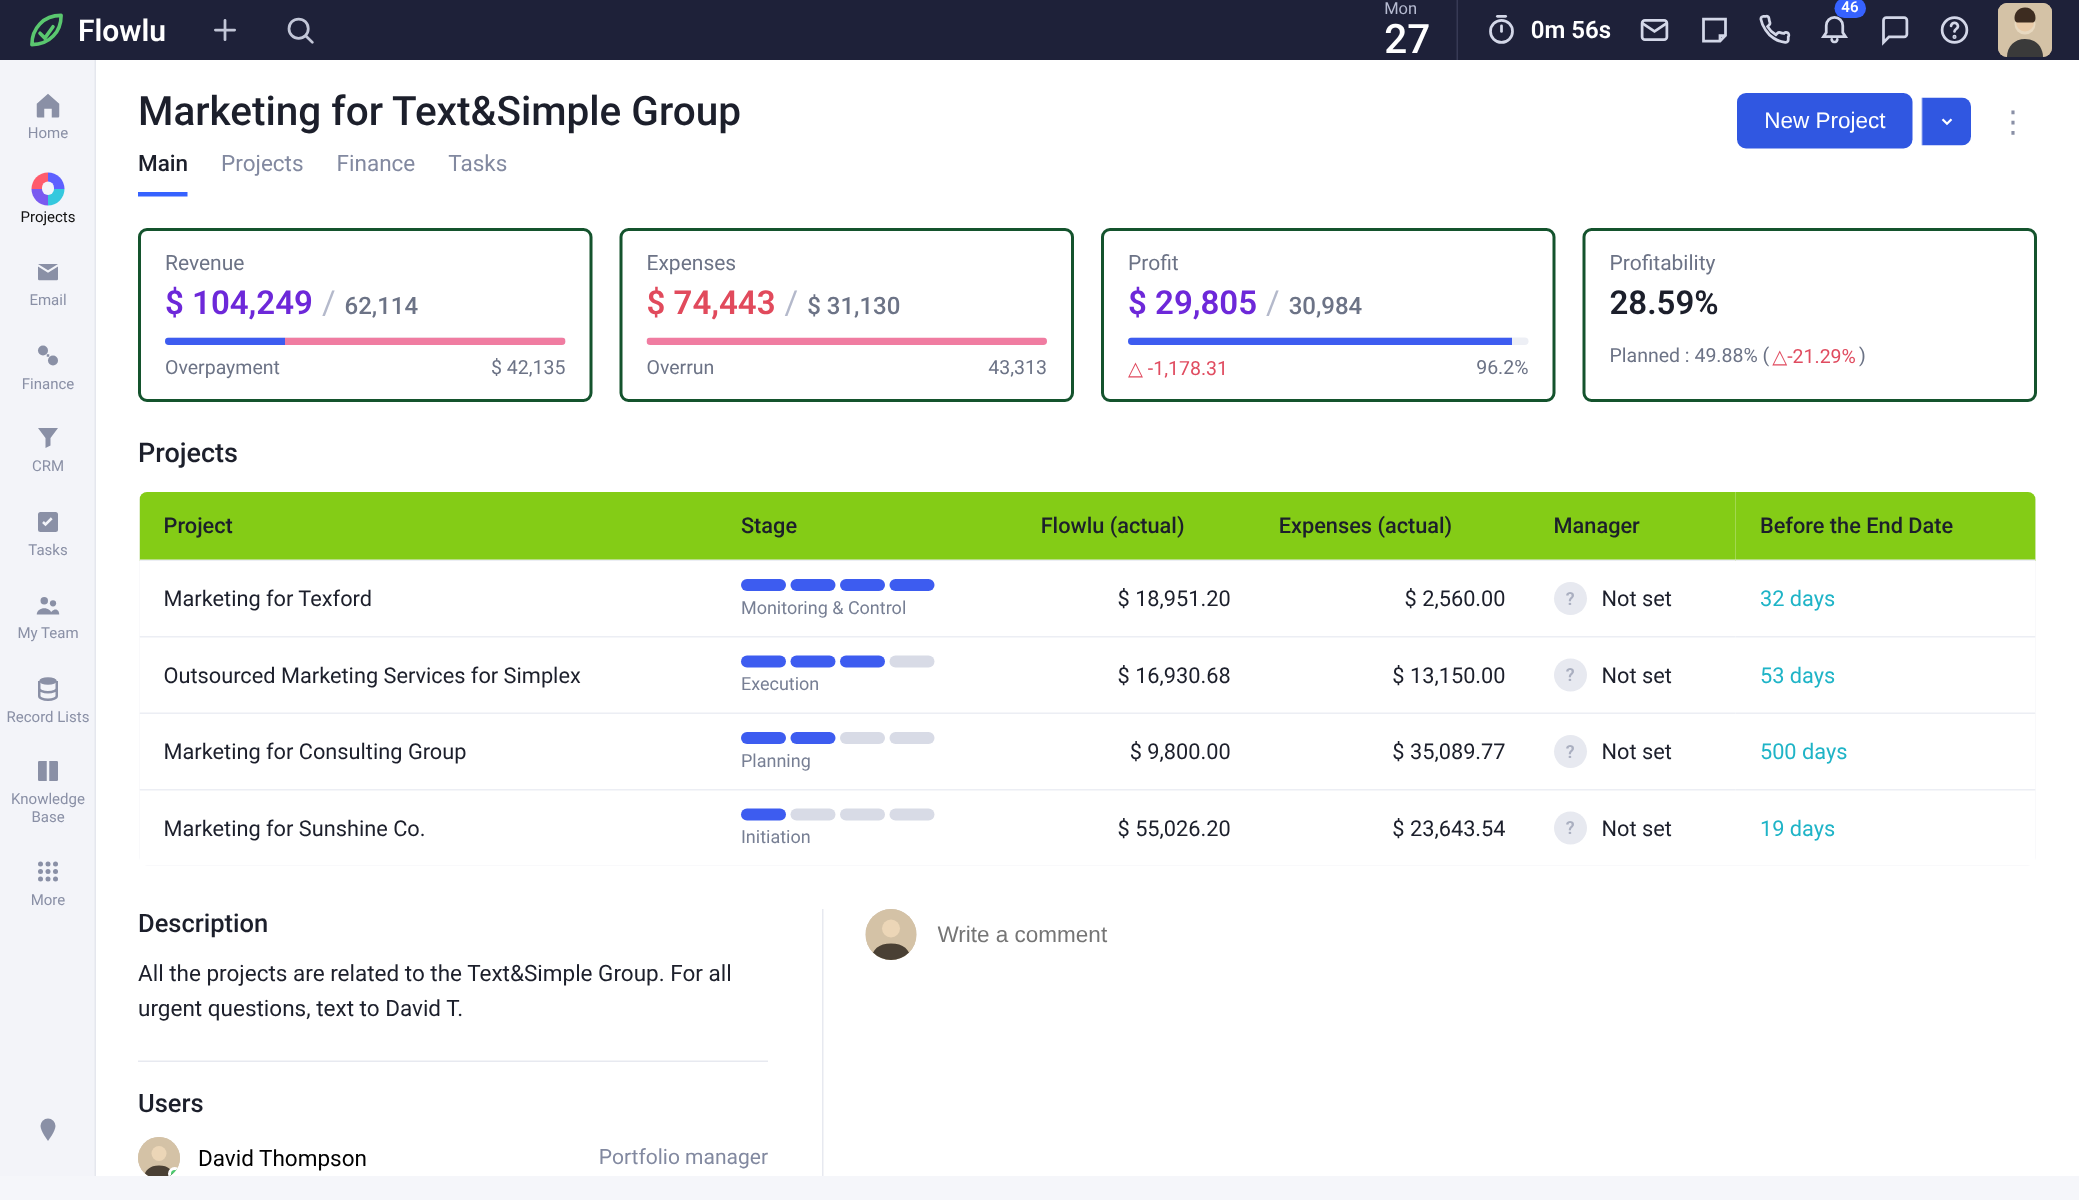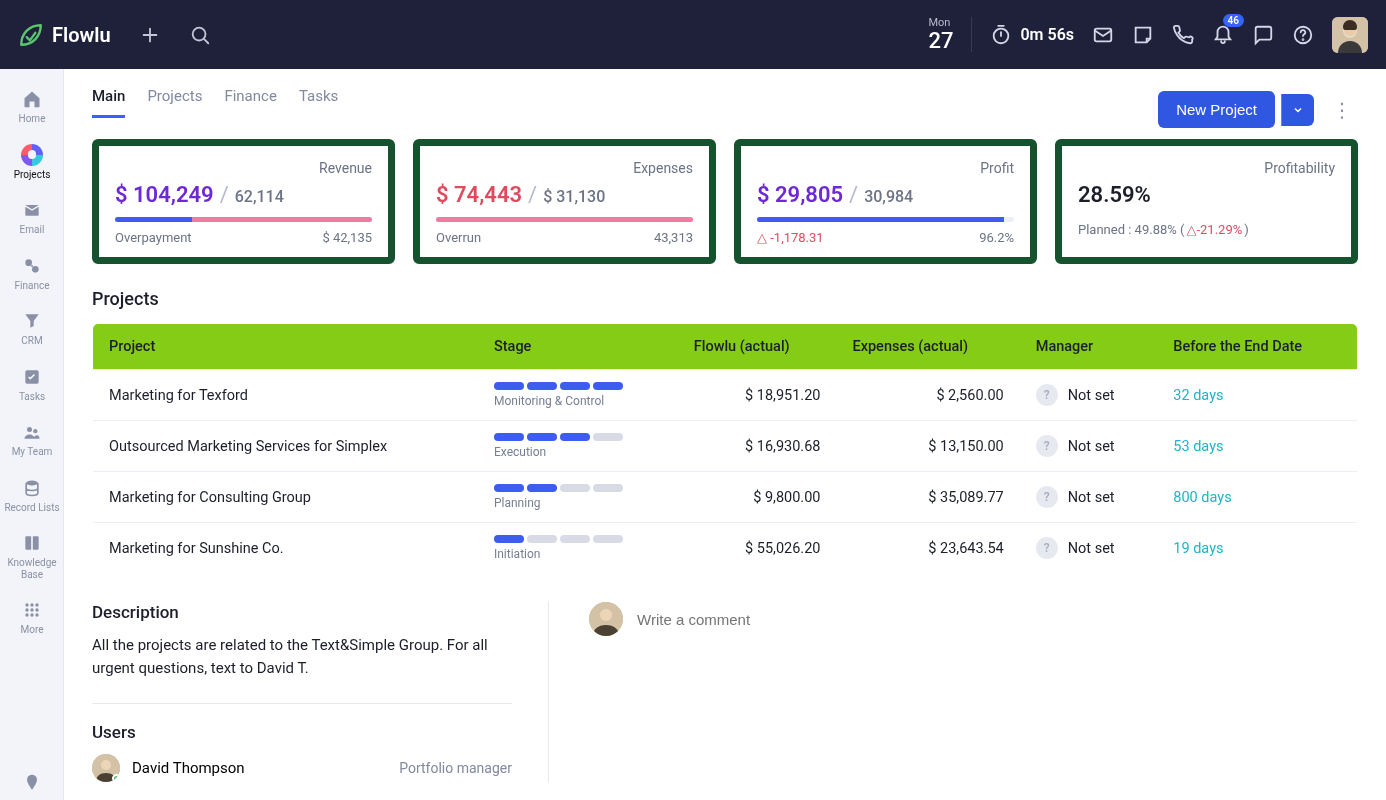"Flowlu" .topbar { height: 69px -> 40px }
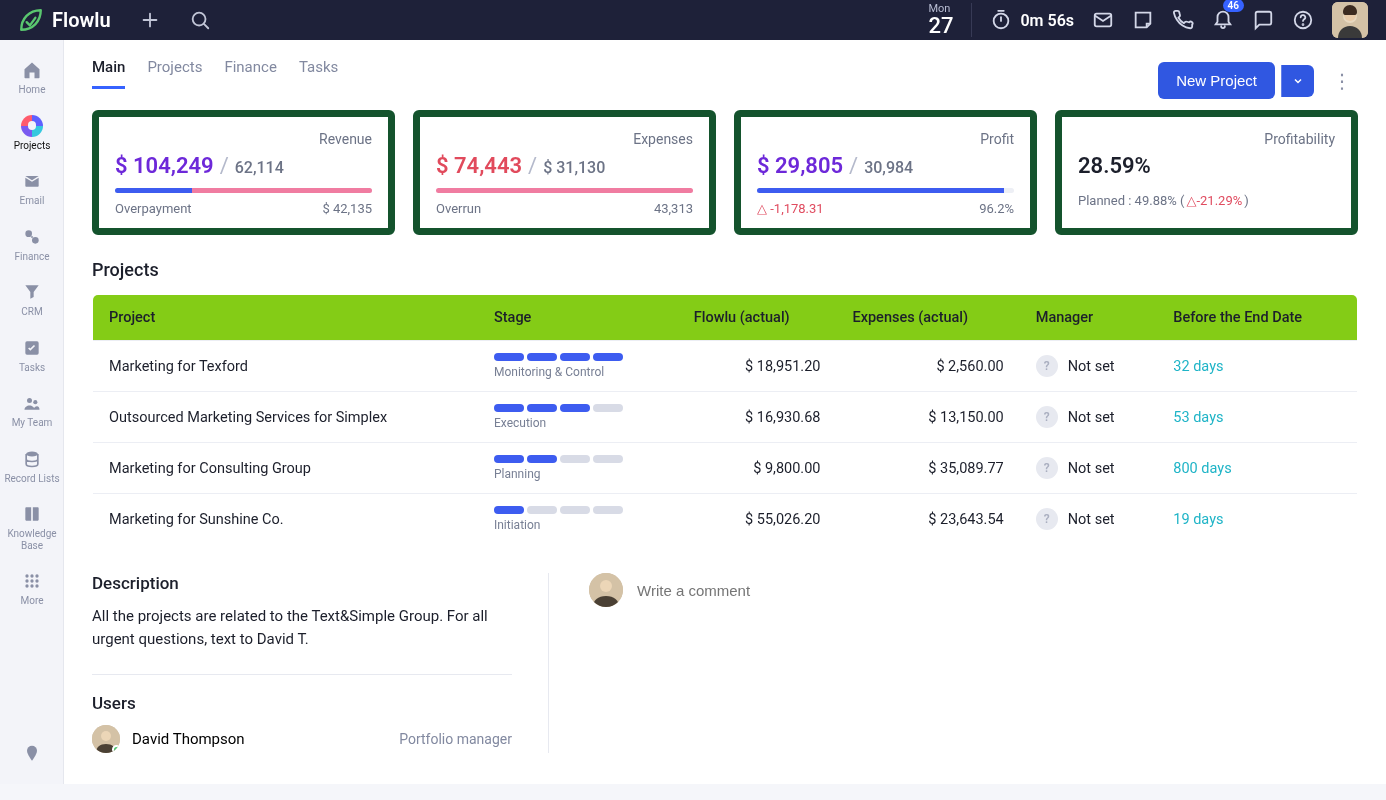"27" .date-day-num { font-size: 22px -> 27px }
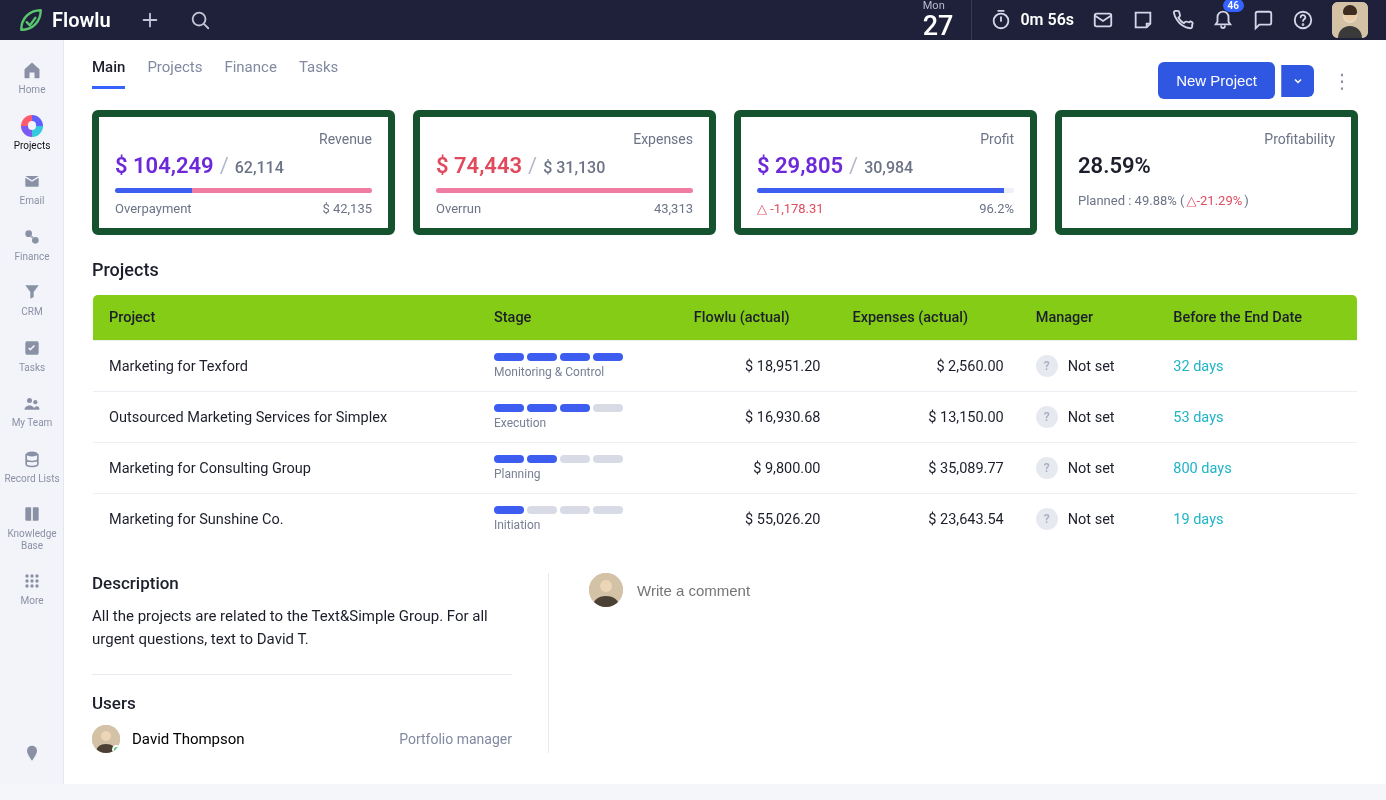"Marketing for Text&Simple Group" div.page-title { html: none -> <div>Marketing for Text&amp;Simple Group</div> }
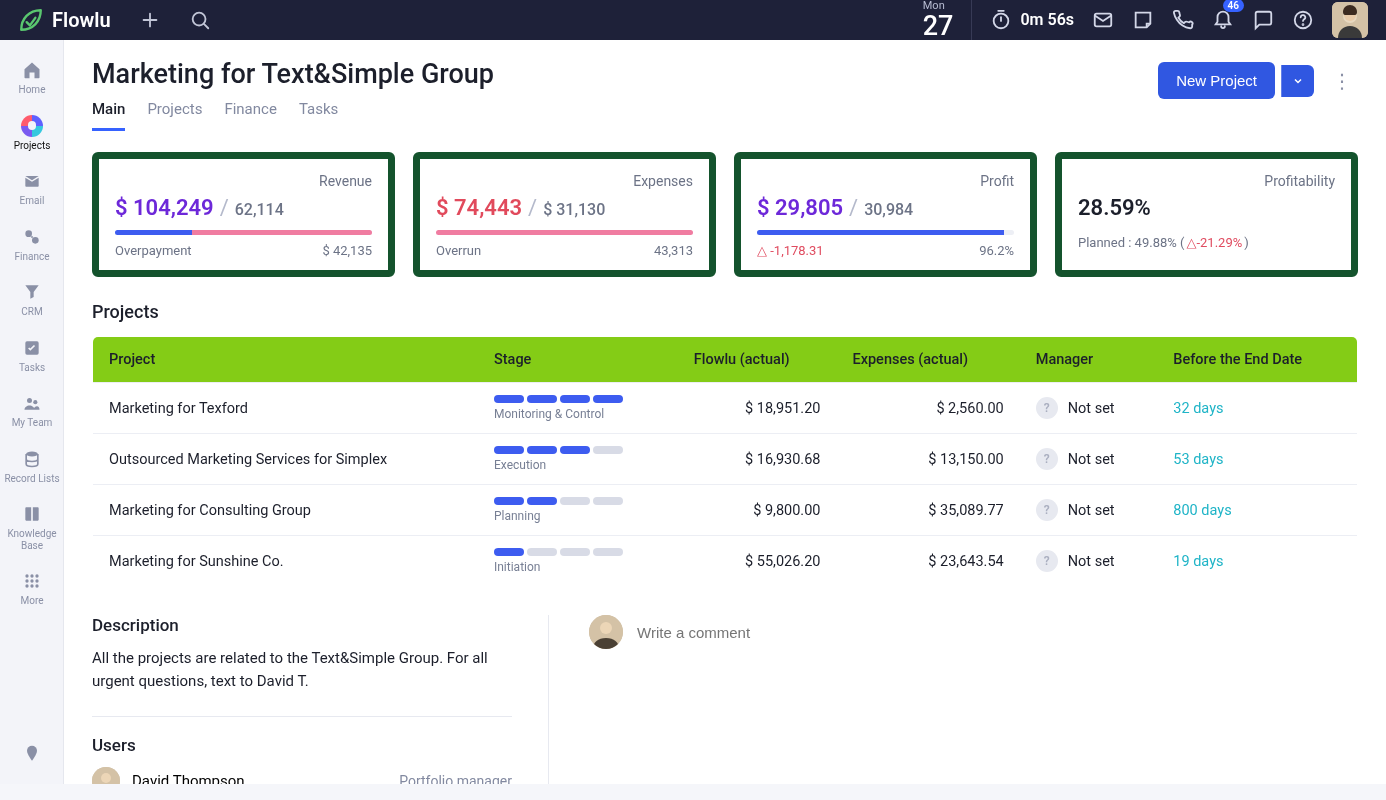"Revenue" .metric-card { border: 7px solid #14532d -> 2px solid #14532d; text-align: right -> none }
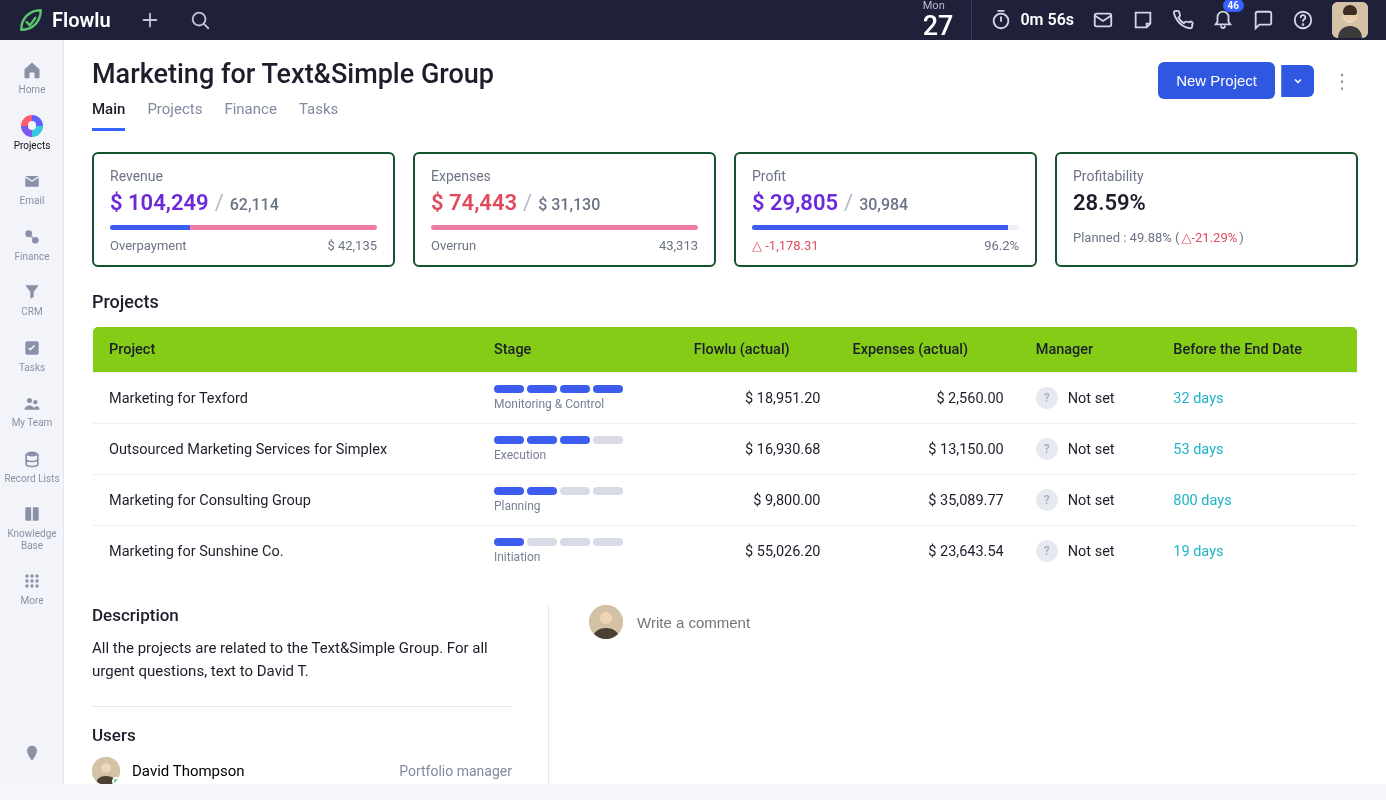"800 days" span.days { text: 800 -> 500 }
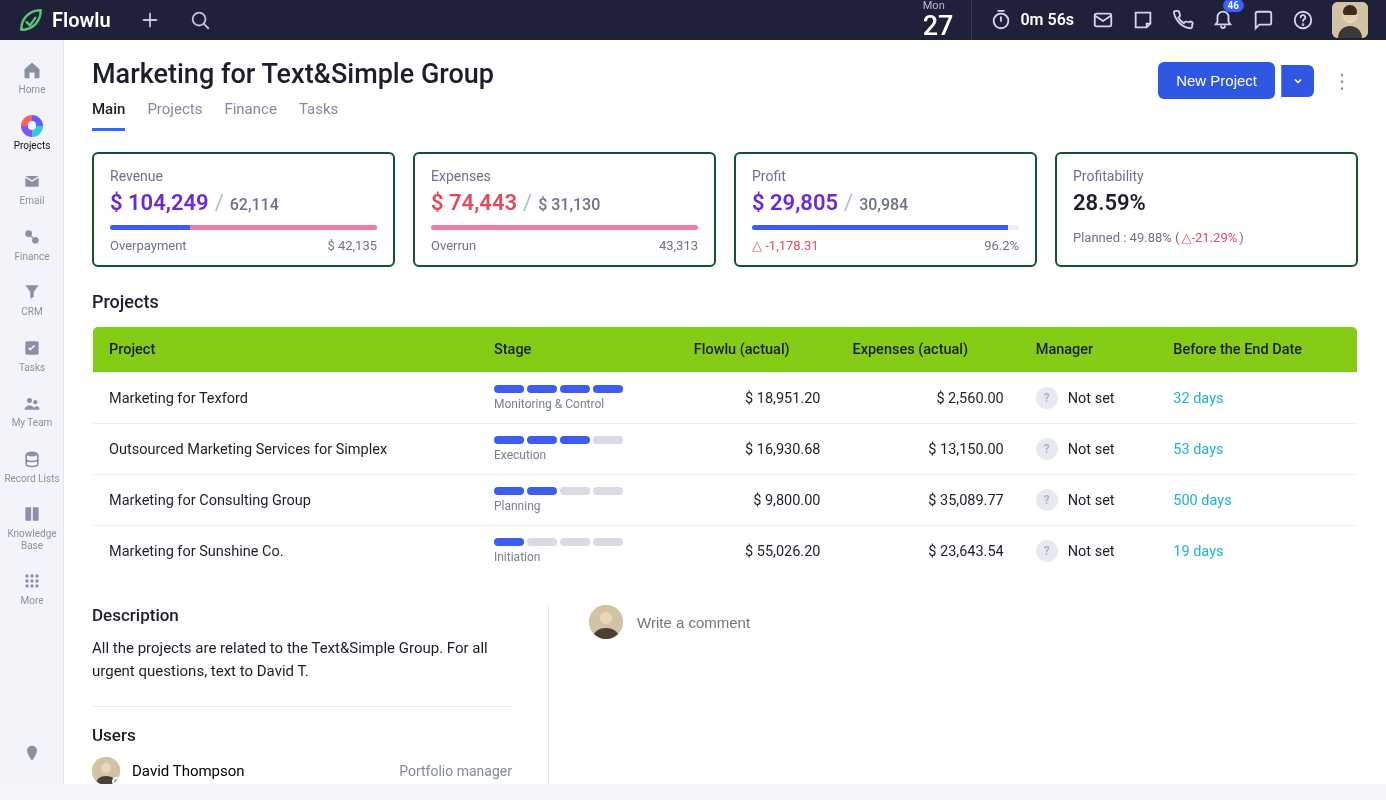"Write a comment" .rcol { padding-left: 40px -> 28px }
